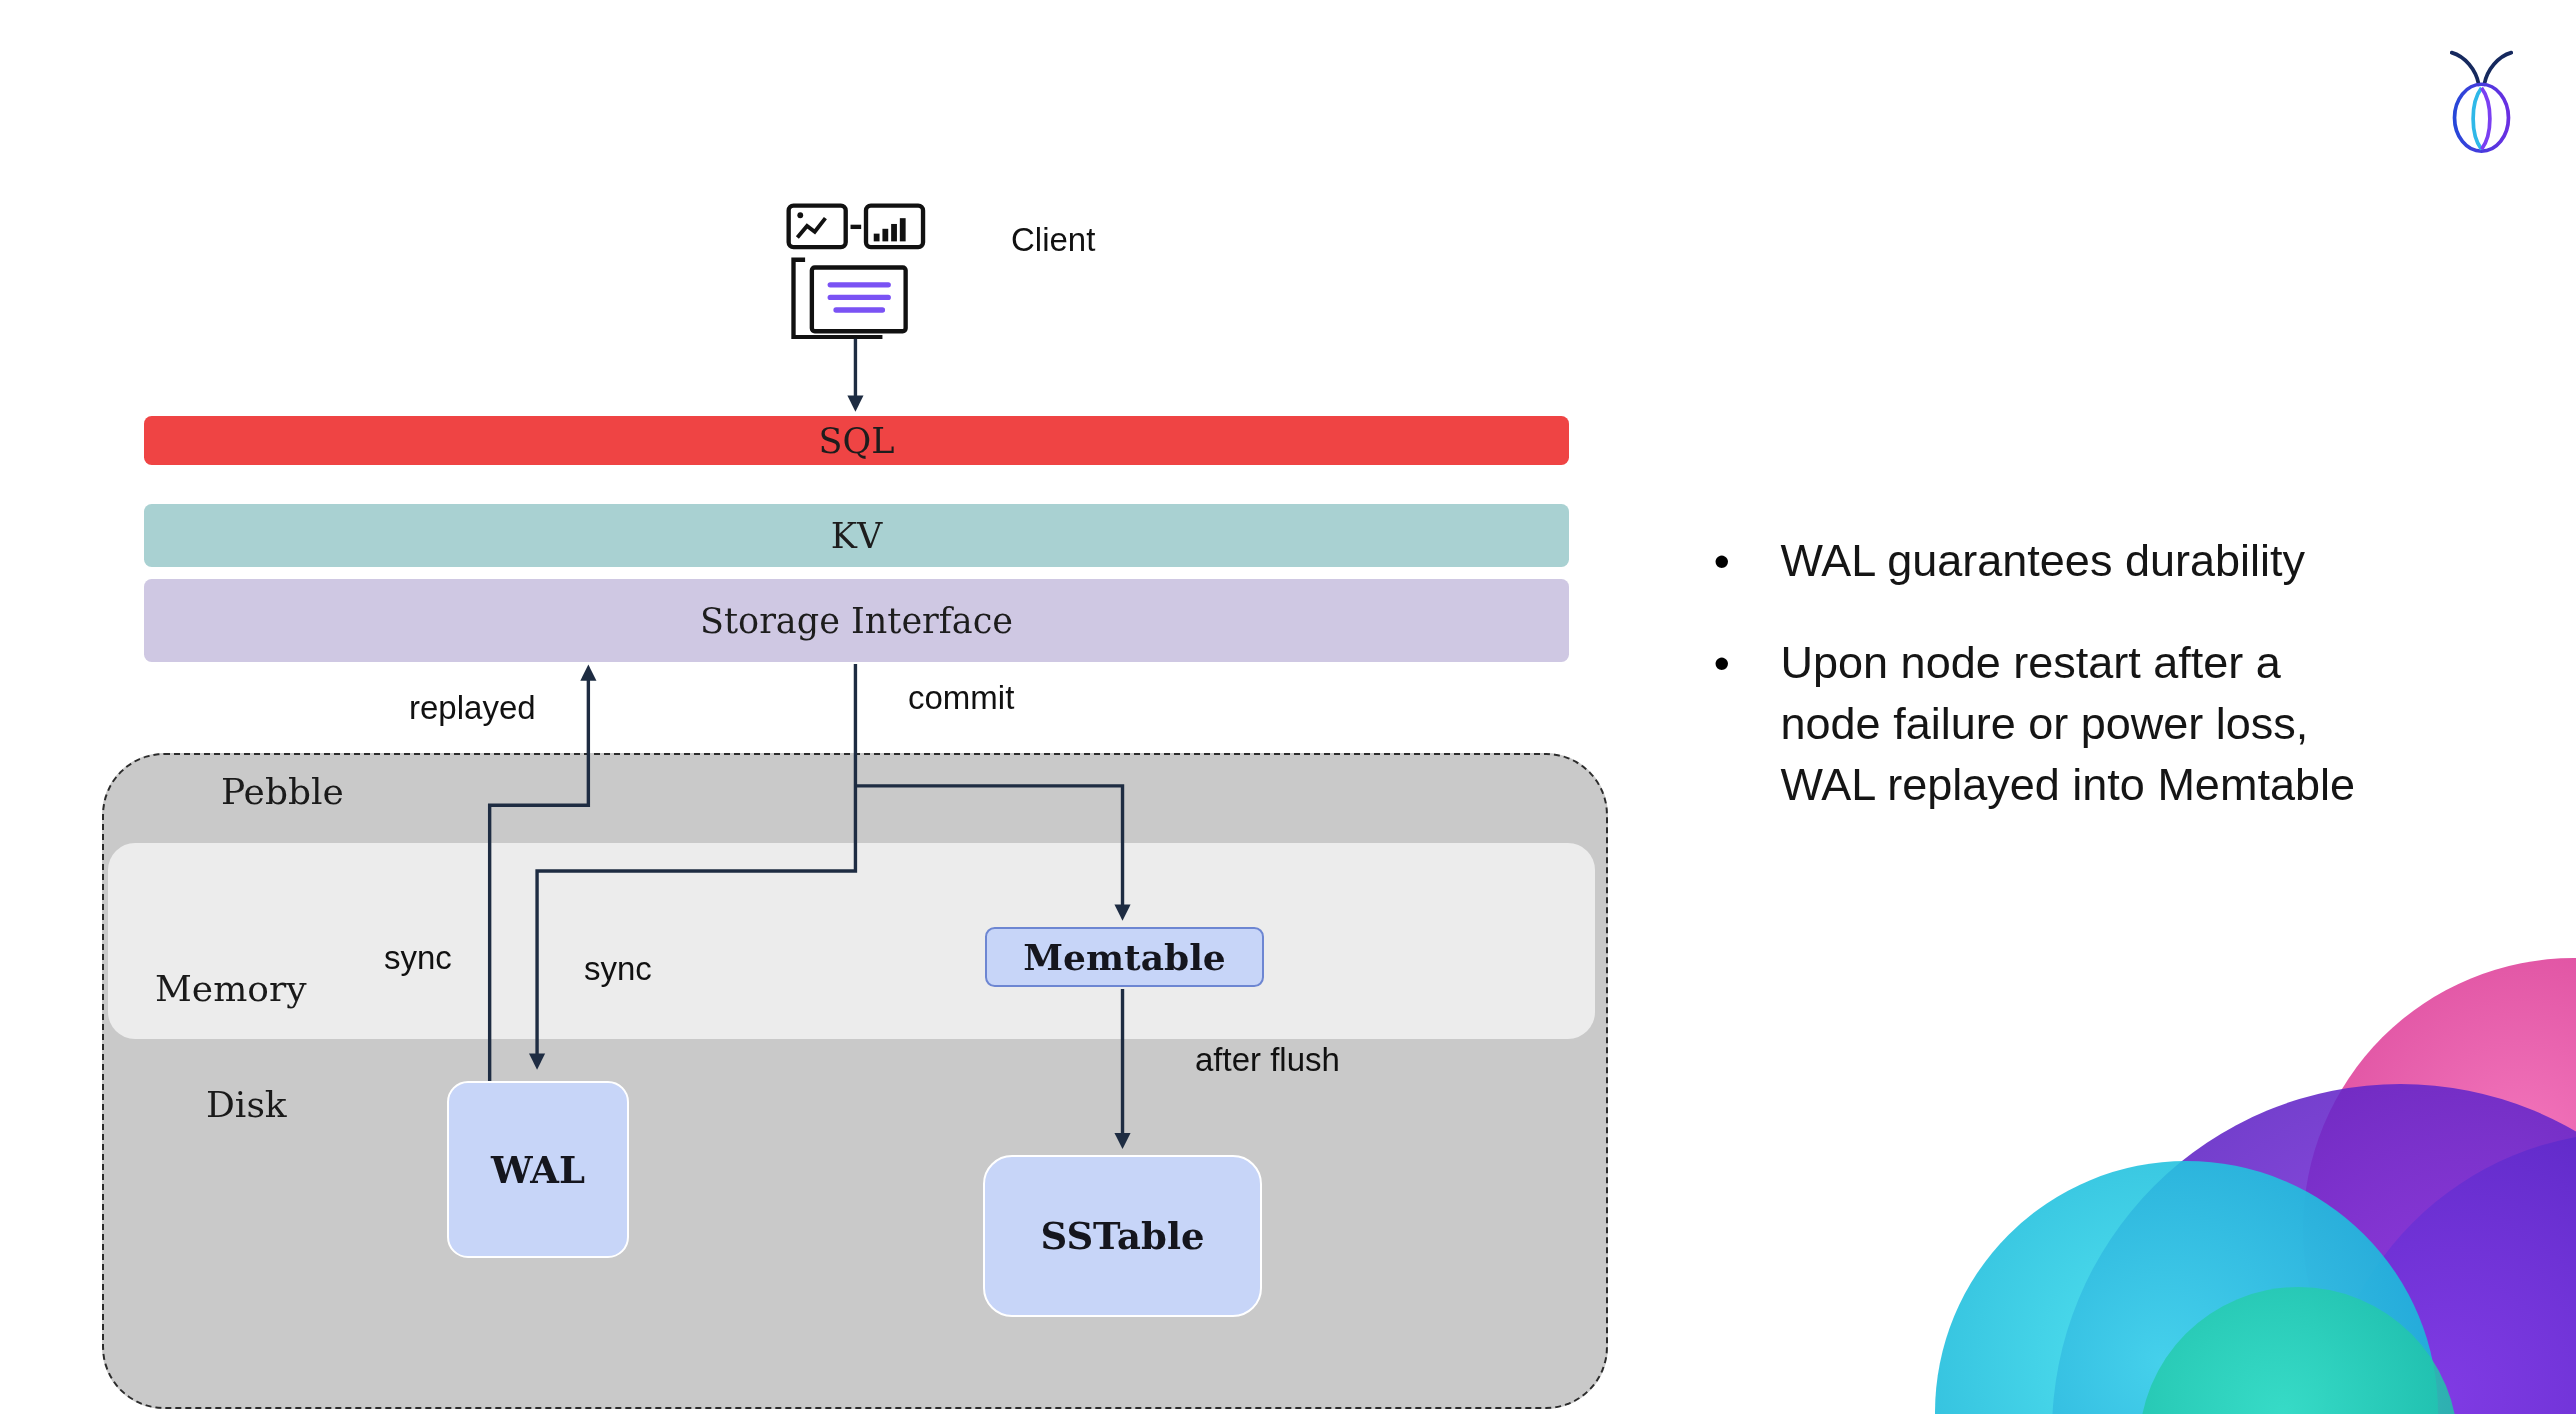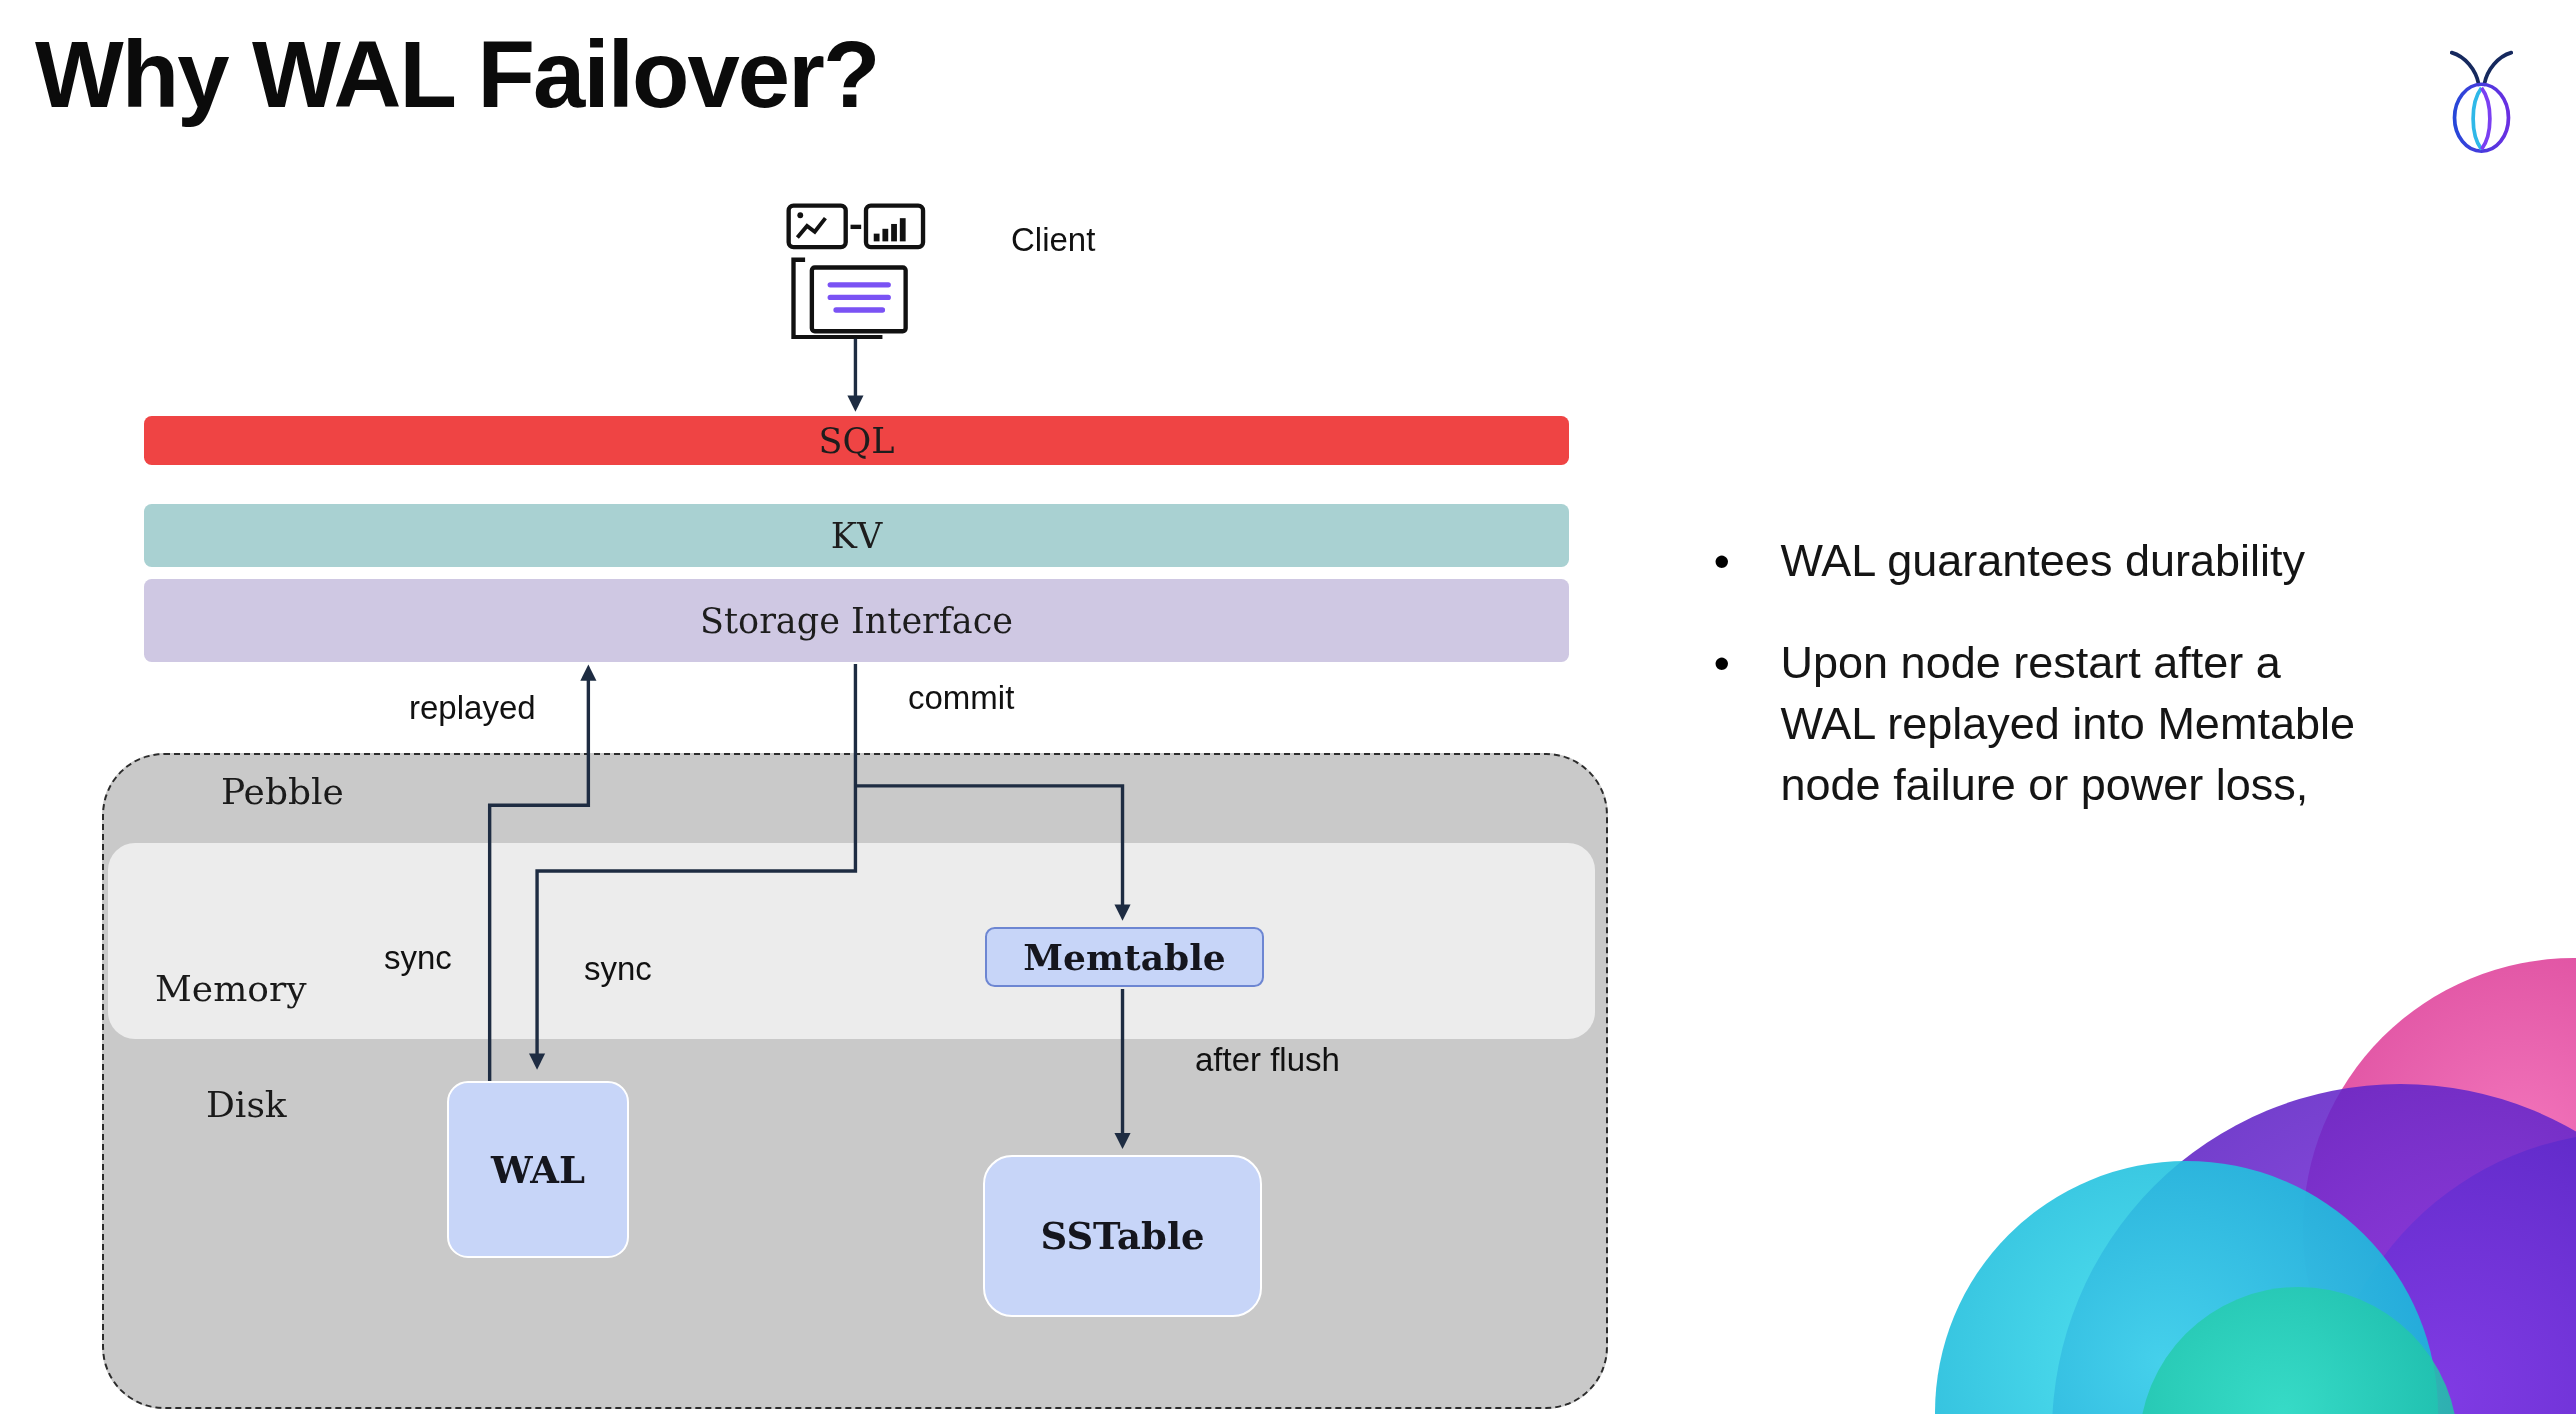"Why WAL Failover?" h1.title { html: <h1>Why WAL Failover?</h1> -> none }
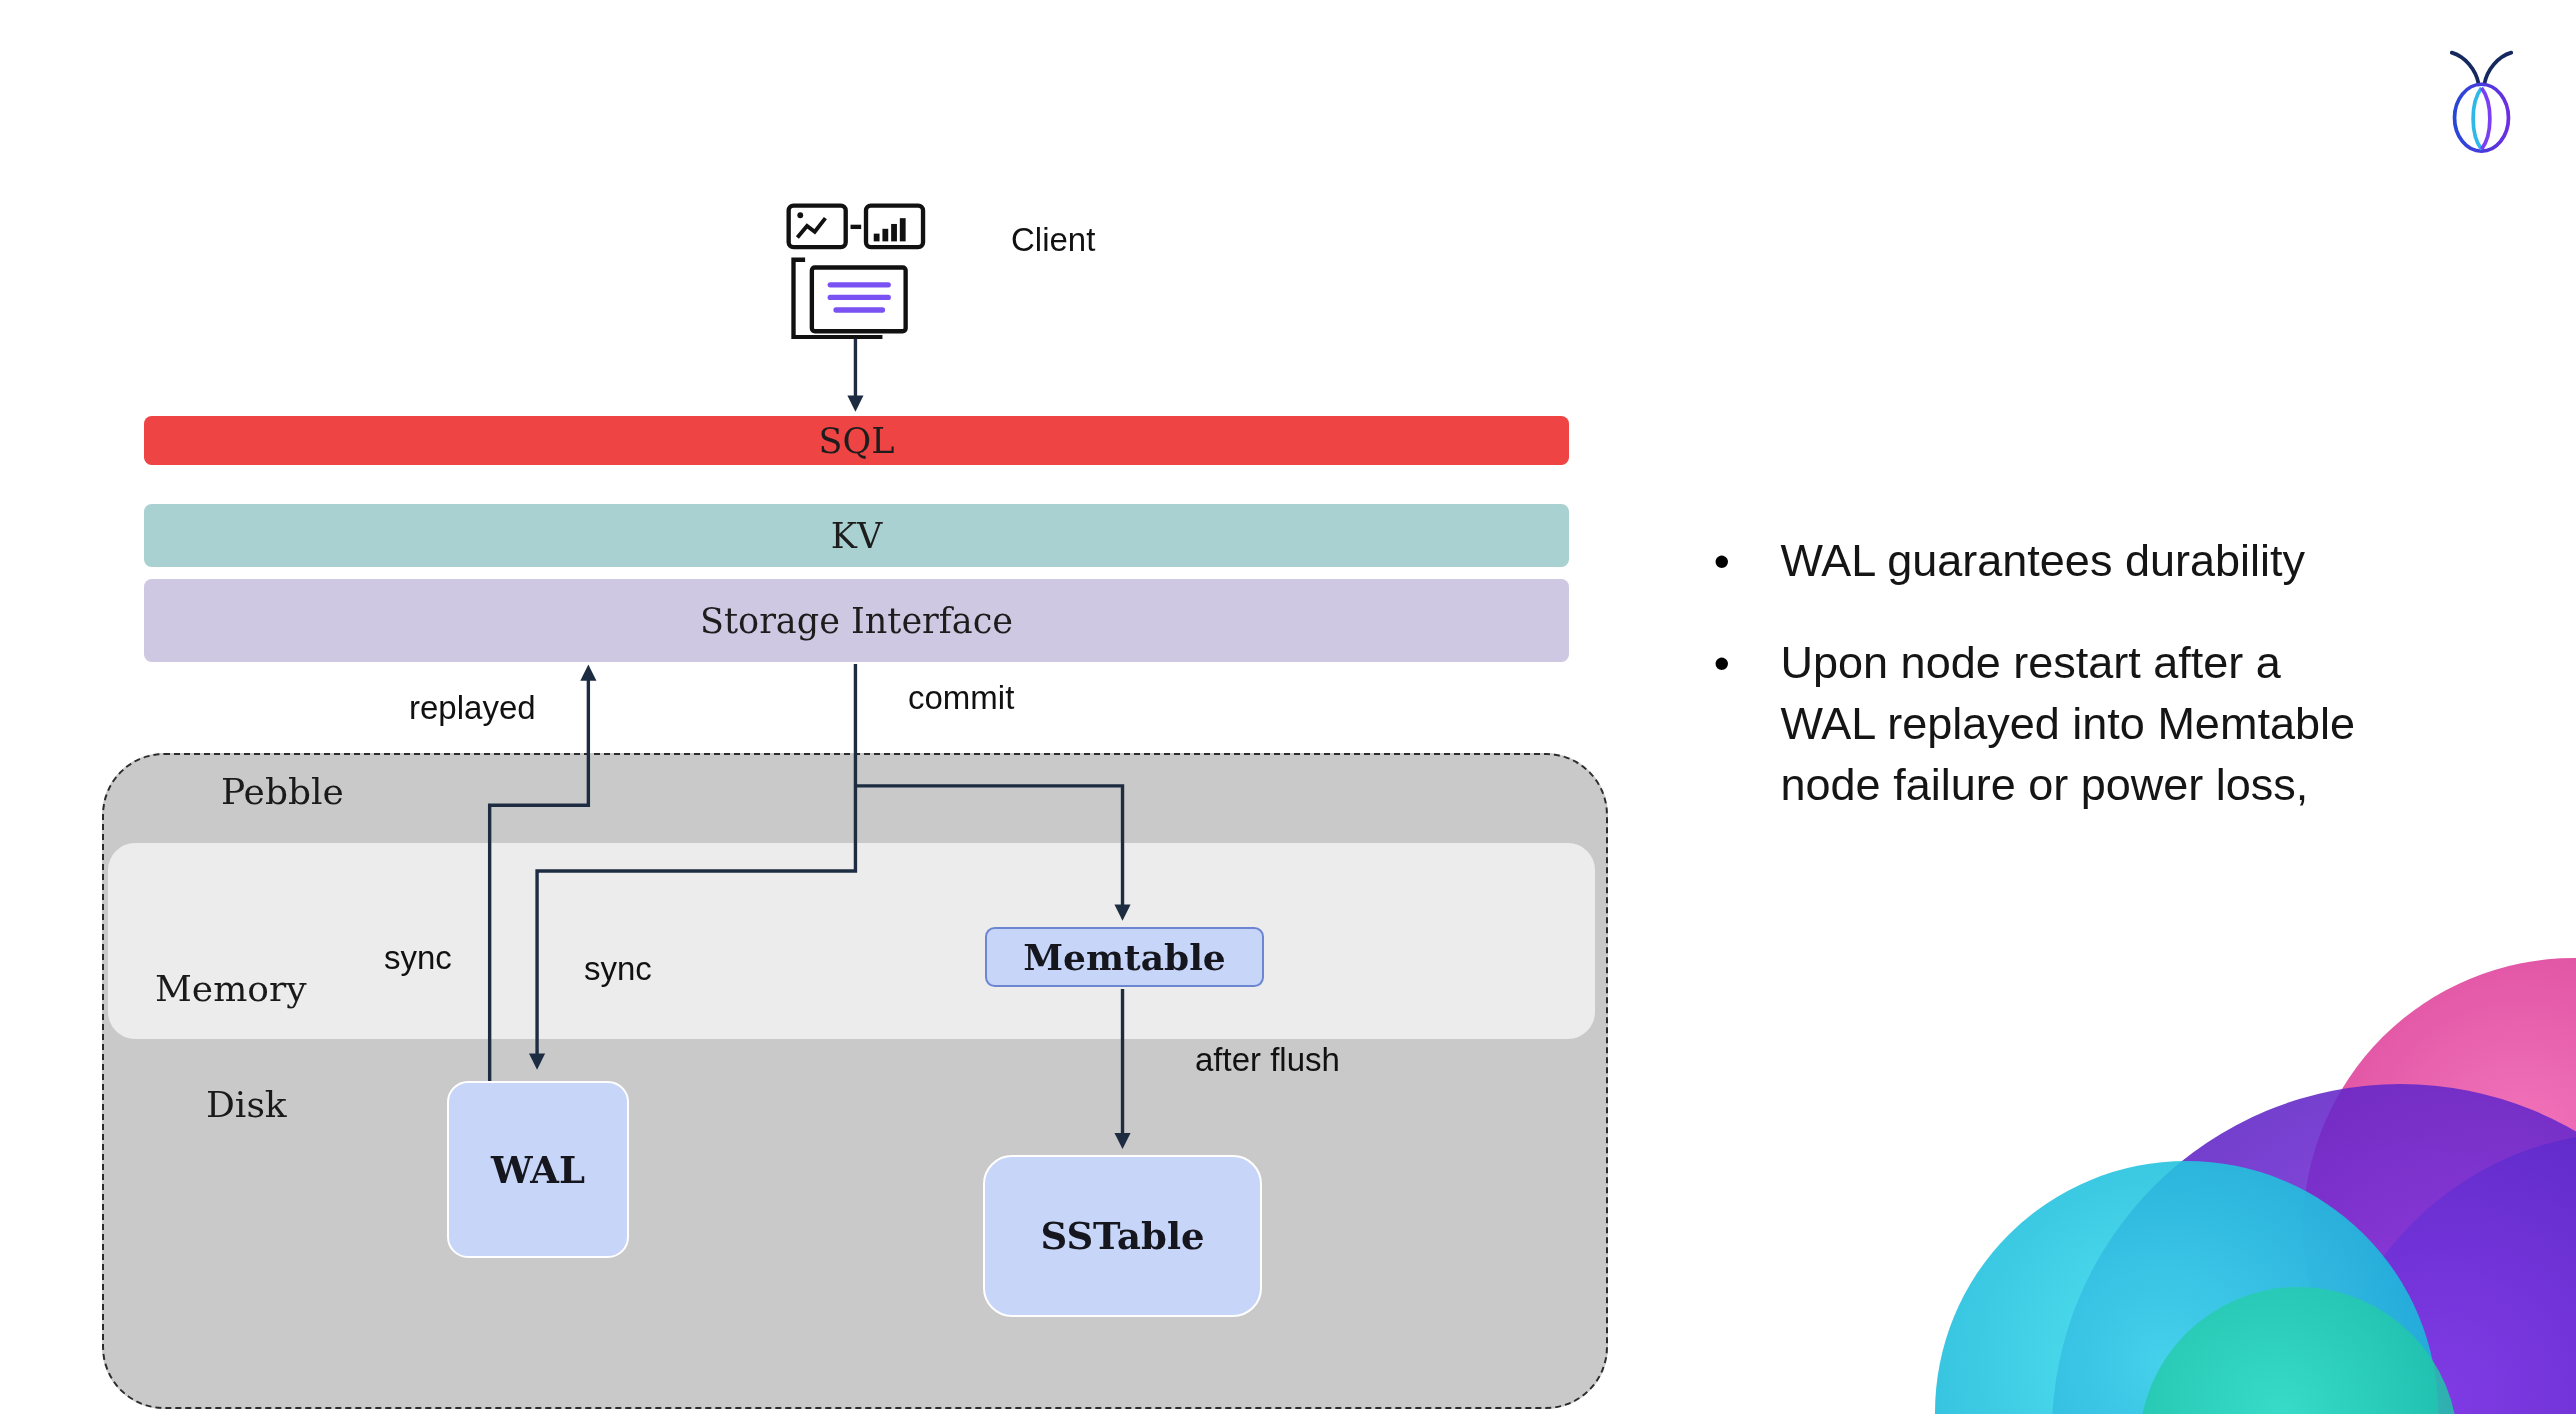"WAL replayed into Memtable" div { order: before "node failure or power loss," -> after "node failure or power loss," }
